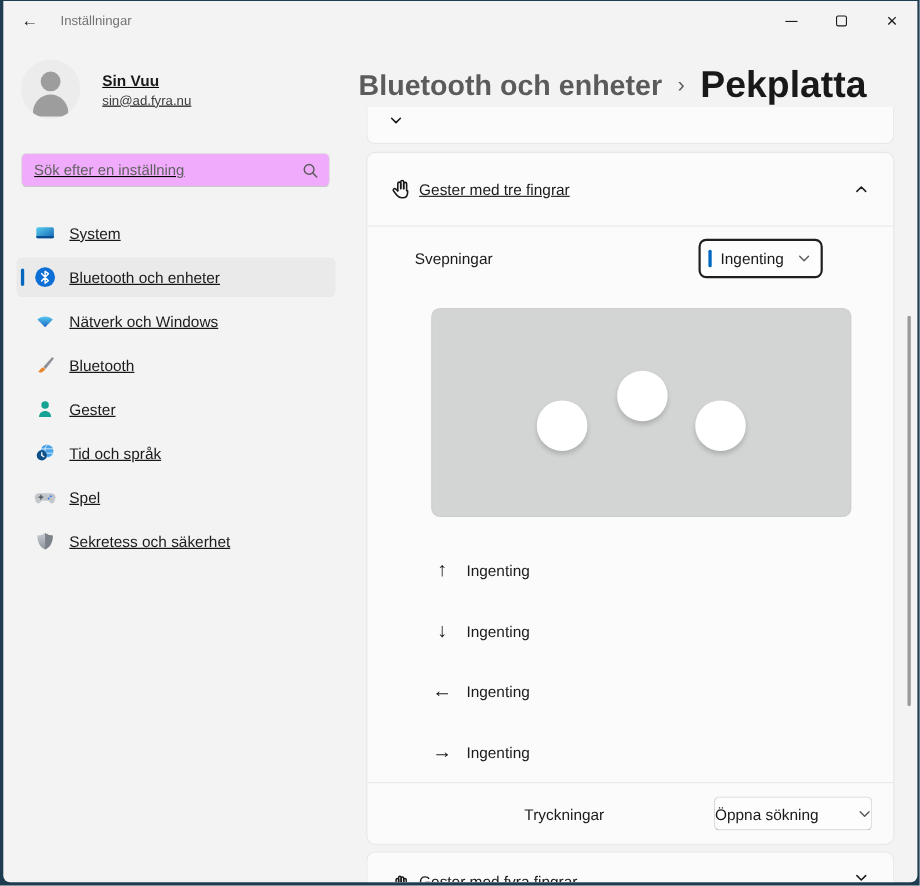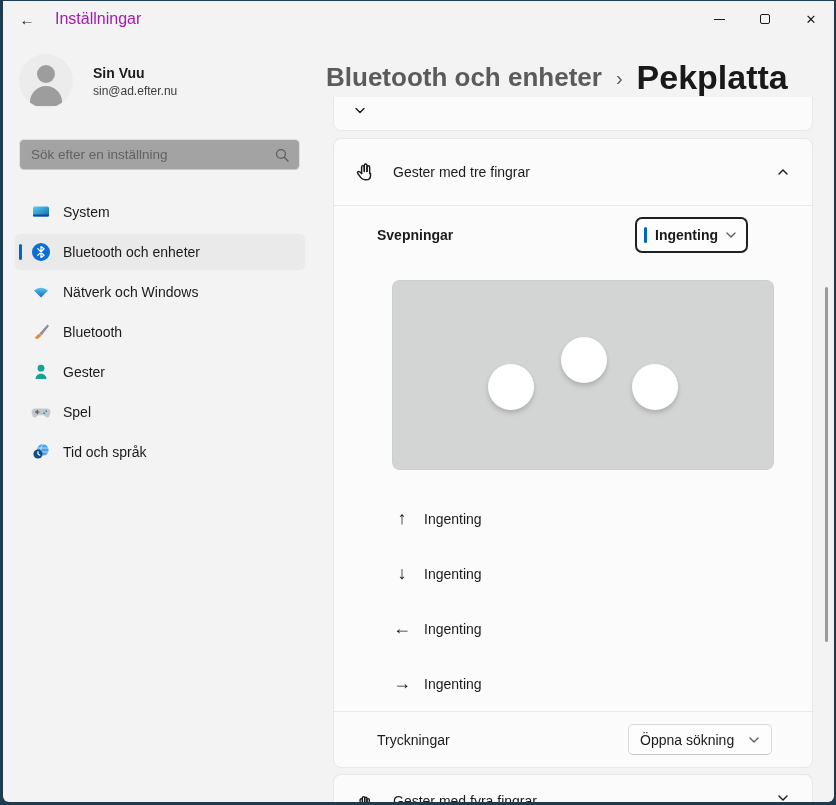"Inställningar" .app-title { color: #a21caf -> #737373; font-size: 16px -> 12px }
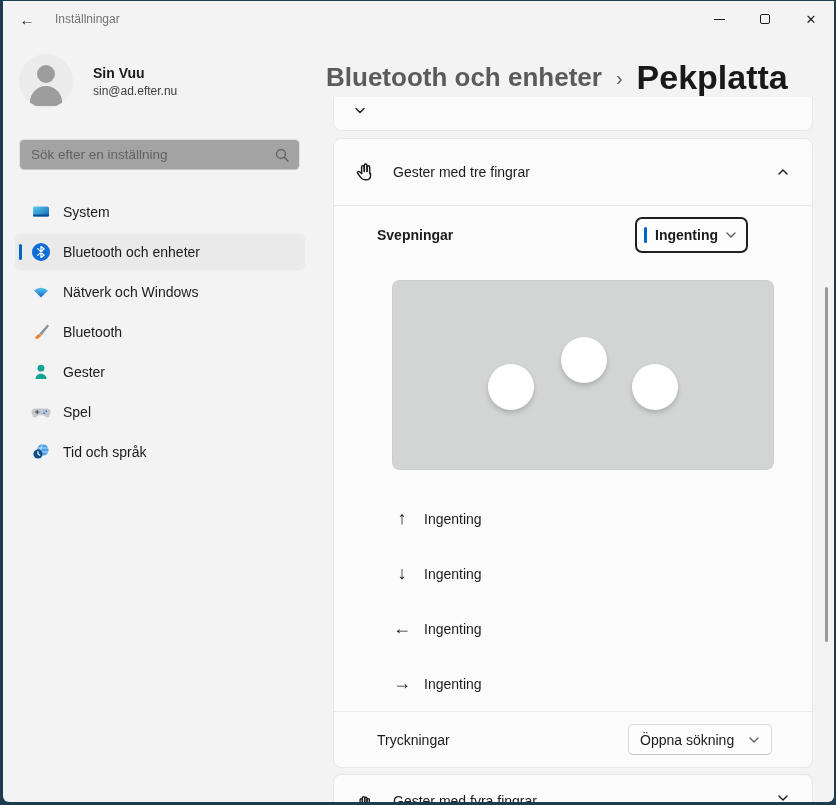"Sin Vuu" .sidebar { text-decoration: none -> underline }
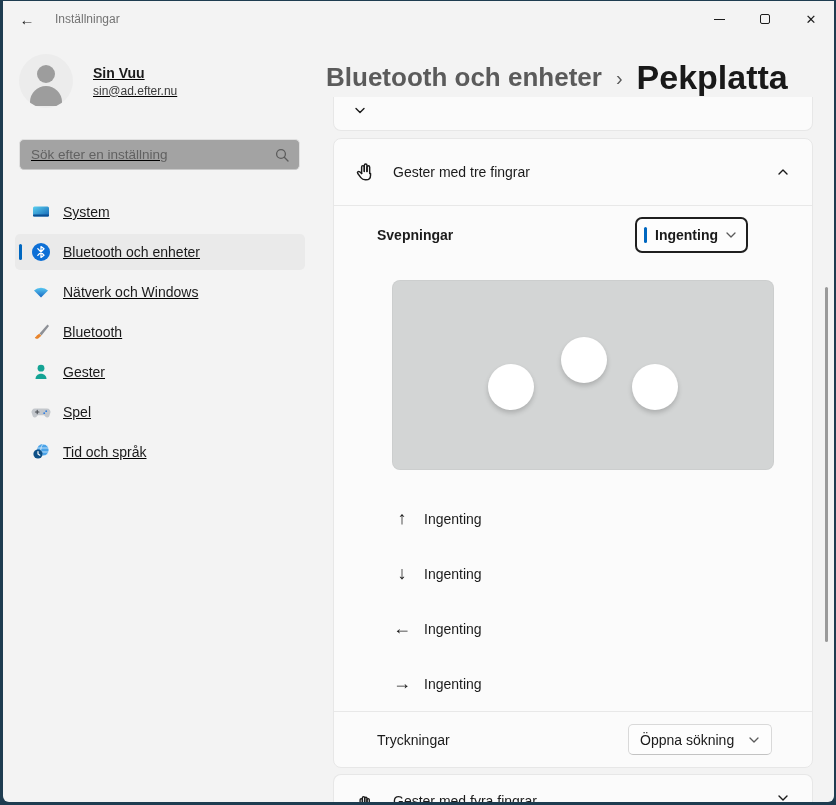"sin@ad.efter.nu" div.profile-email { text: sin@ad.efter.nu -> sin@ad.fyra.nu }
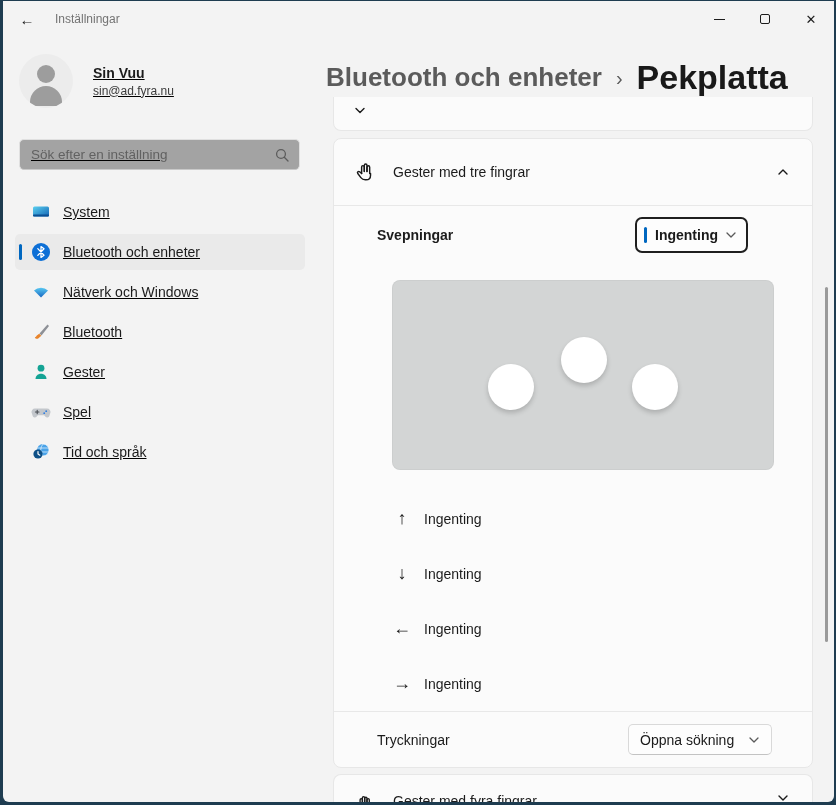"Sök efter en inställning" .searchbox { background: #a3a3a3 -> #f0abfc }
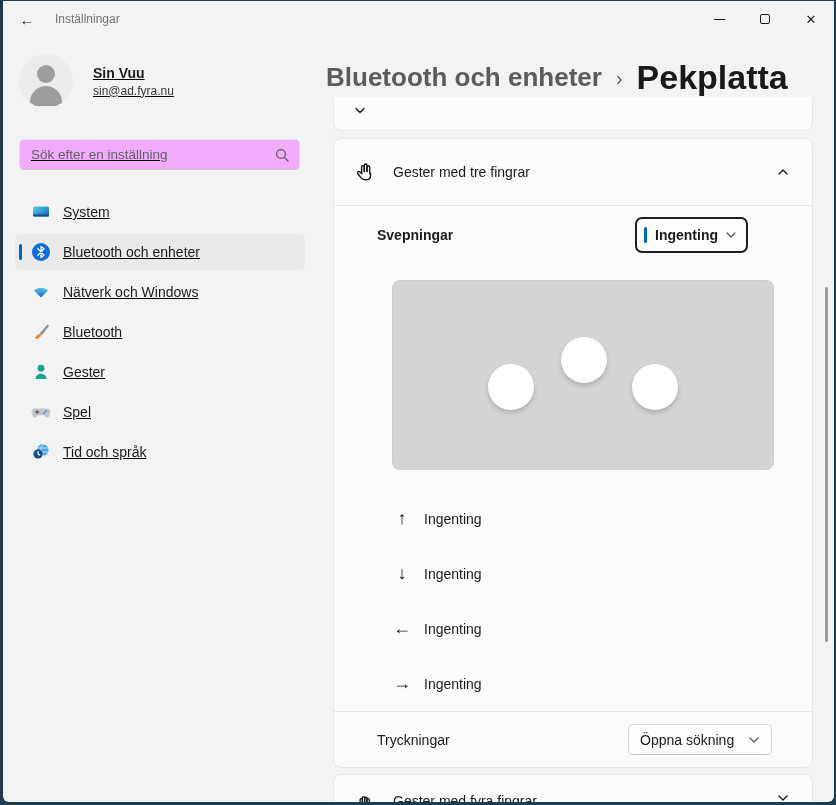"Gester med tre fingrar" .exp-title { margin-left: 17px -> 5px; text-decoration: none -> underline }
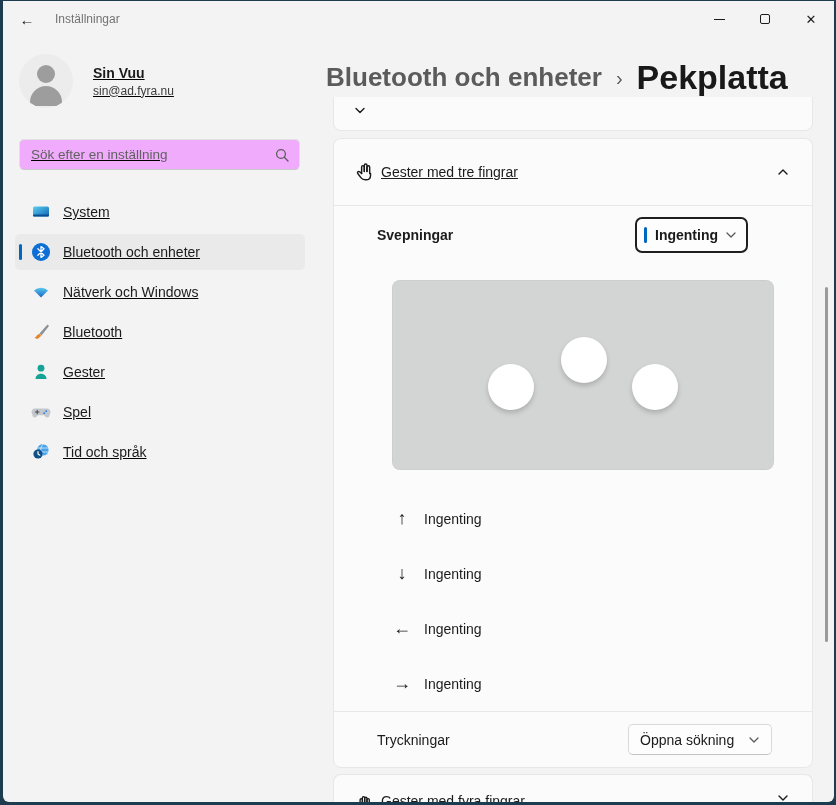"Svepningar" .row-swipes { font-weight: bold -> none }
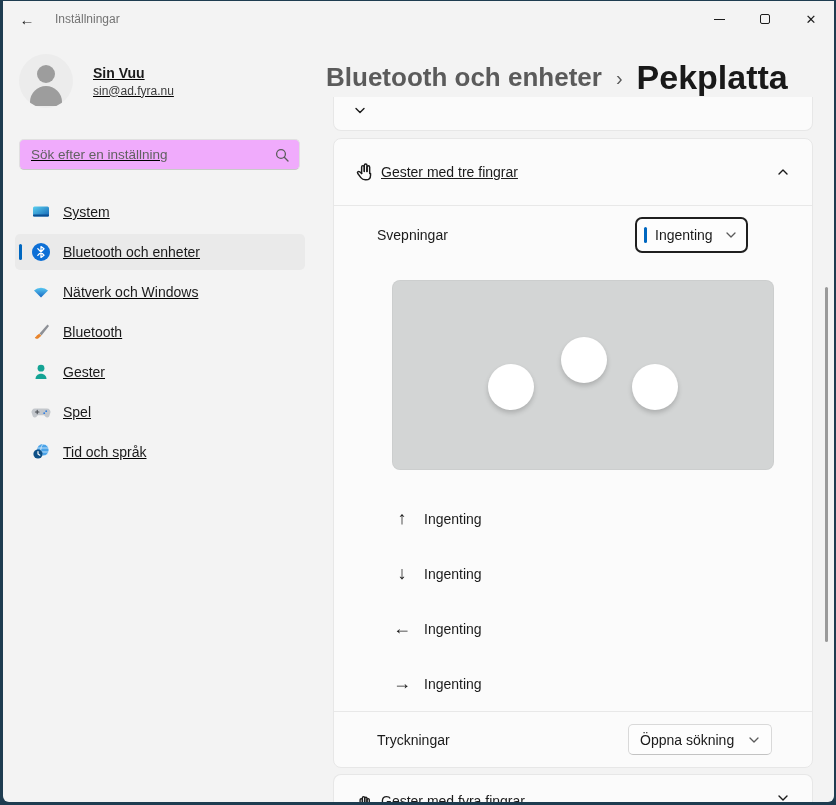"Spel" div.nav-item { order: before "Tid och språk" -> after "Tid och språk" }
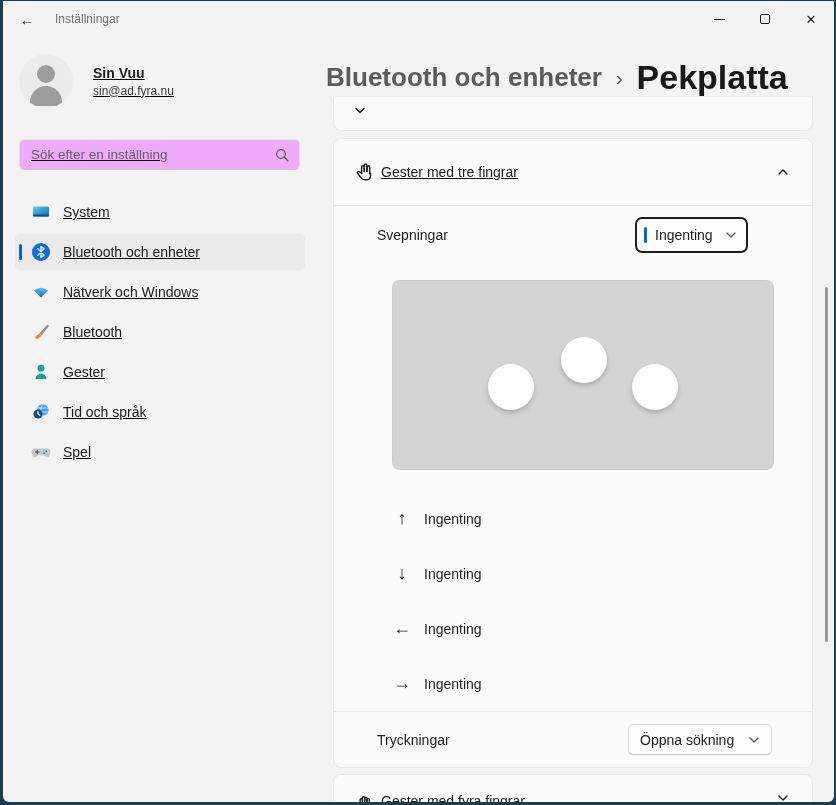"Sekretess och säkerhet" div.nav-item { html: none -> <div> <span> <svg> <defs> <linearGradient> <stop></stop> <stop></stop> </linearGradient> </defs> <path></path> <path></path> </svg> </span> <span>Sekretess och säkerhet</span> </div> }
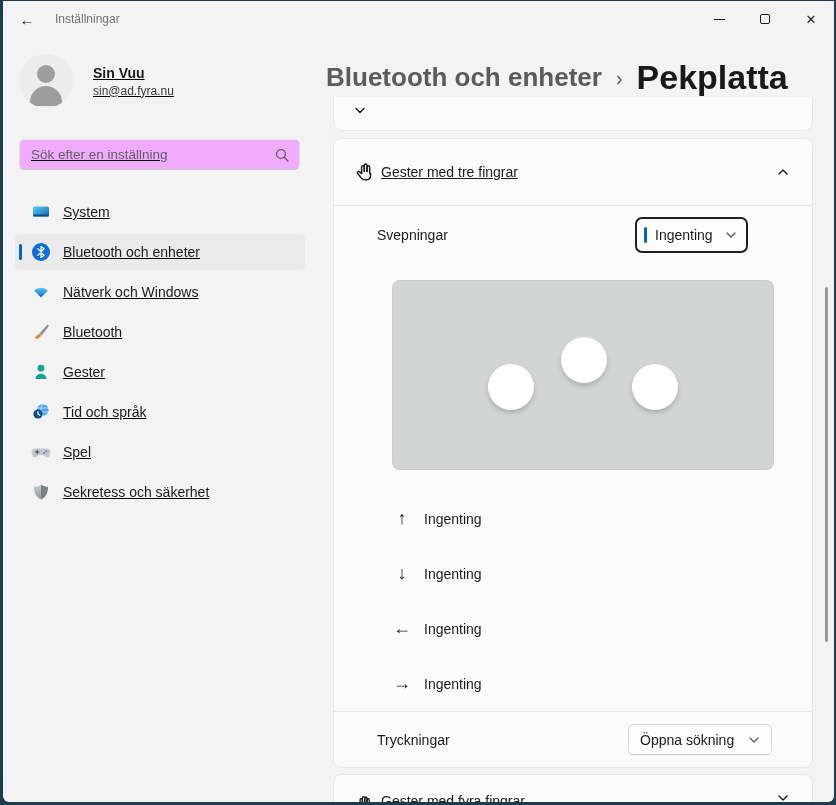"Tryckningar" .row-taps { text-align: none -> center }
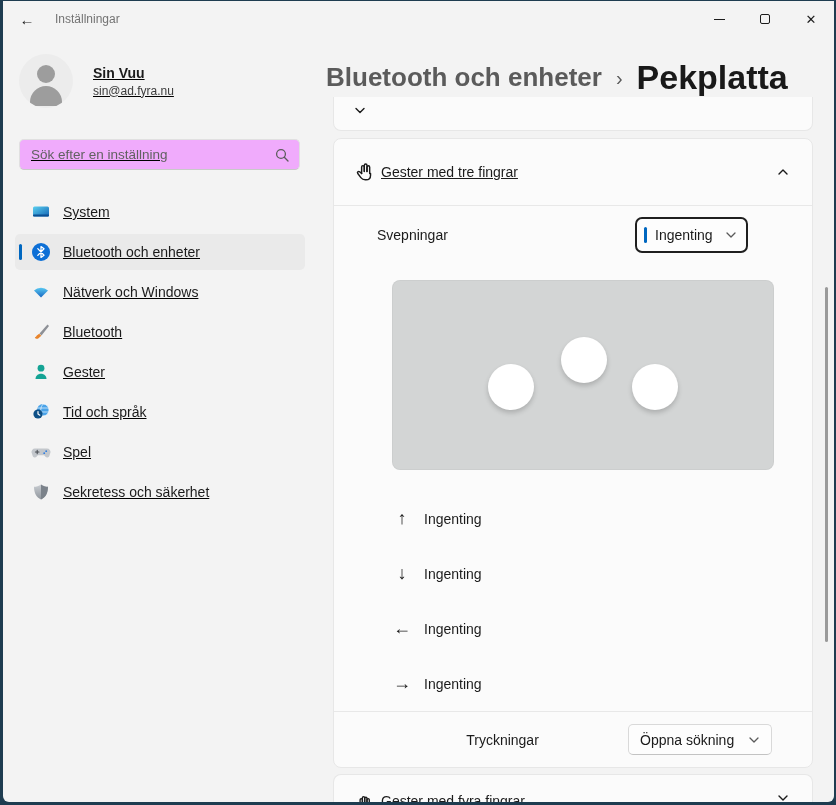"Öppna sökning" .combo-taps { margin-right: 40px -> 19px; padding: 0 11px -> 0 0 }
